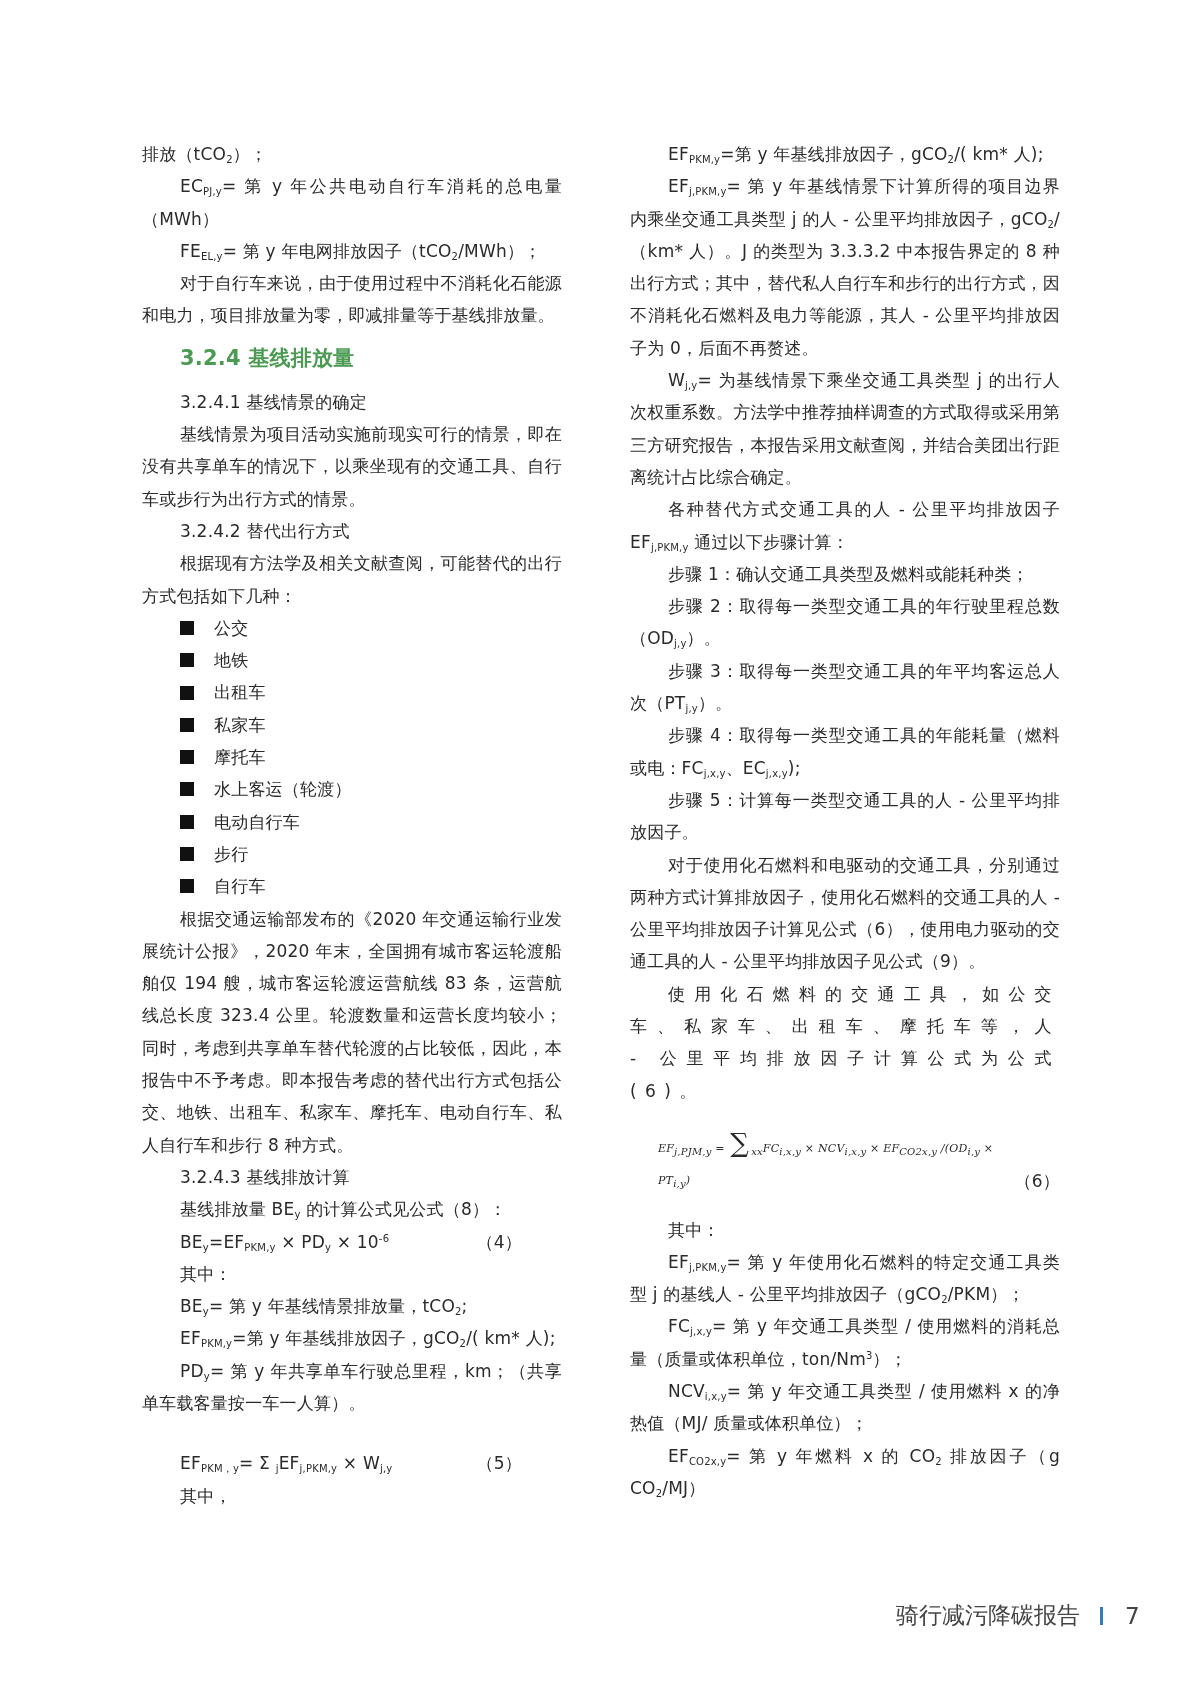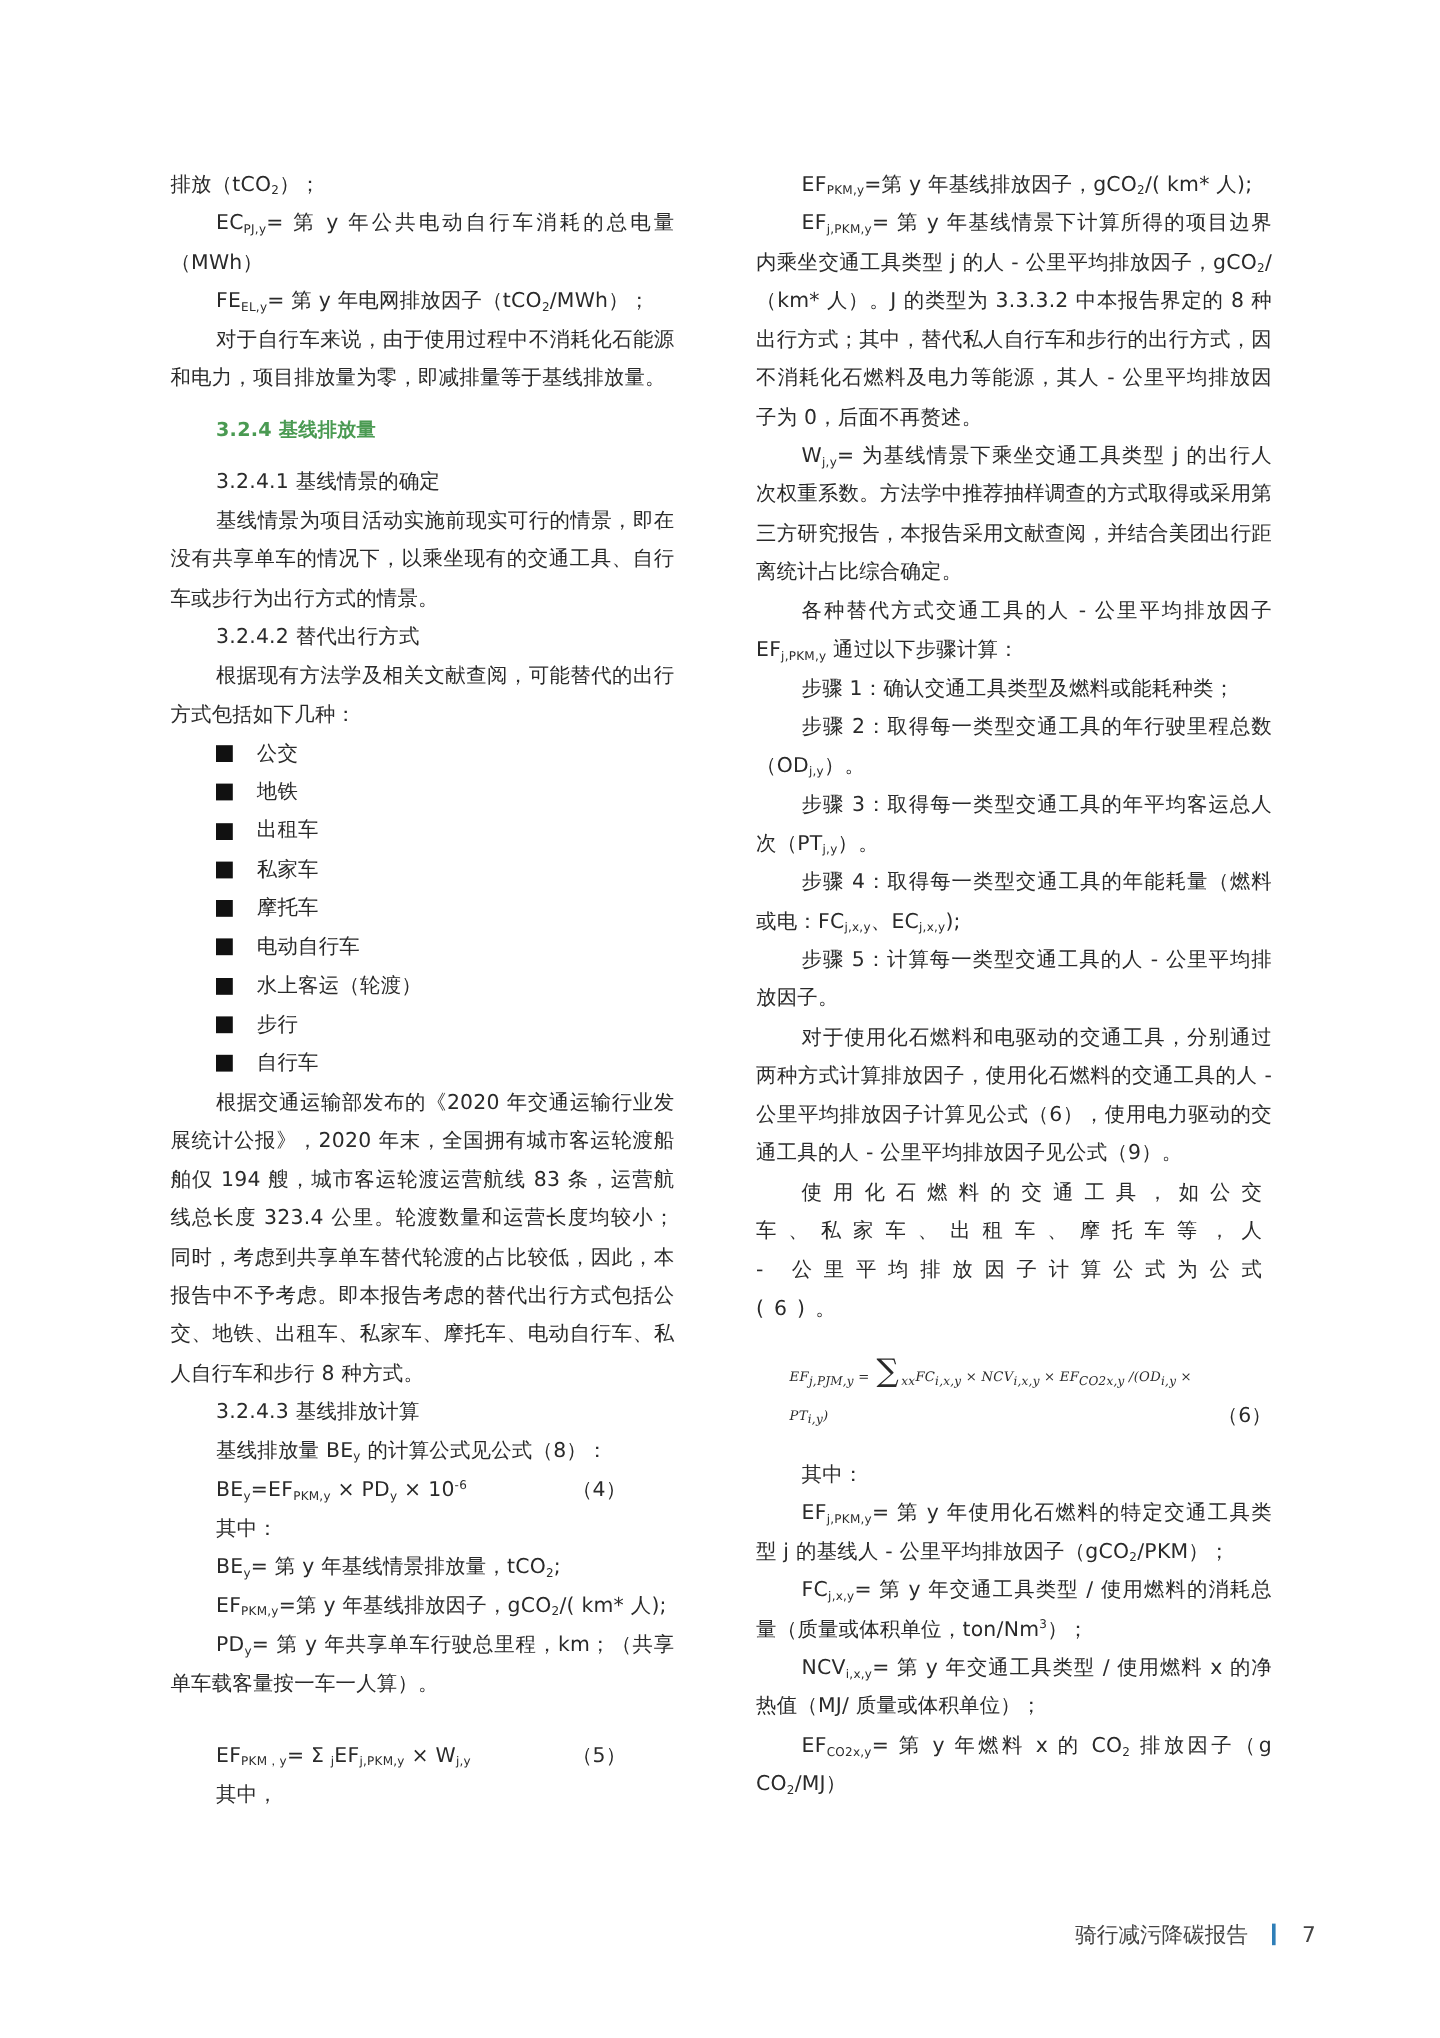"3.2.4 基线排放量" .heading { font-size: 16px -> 21px }
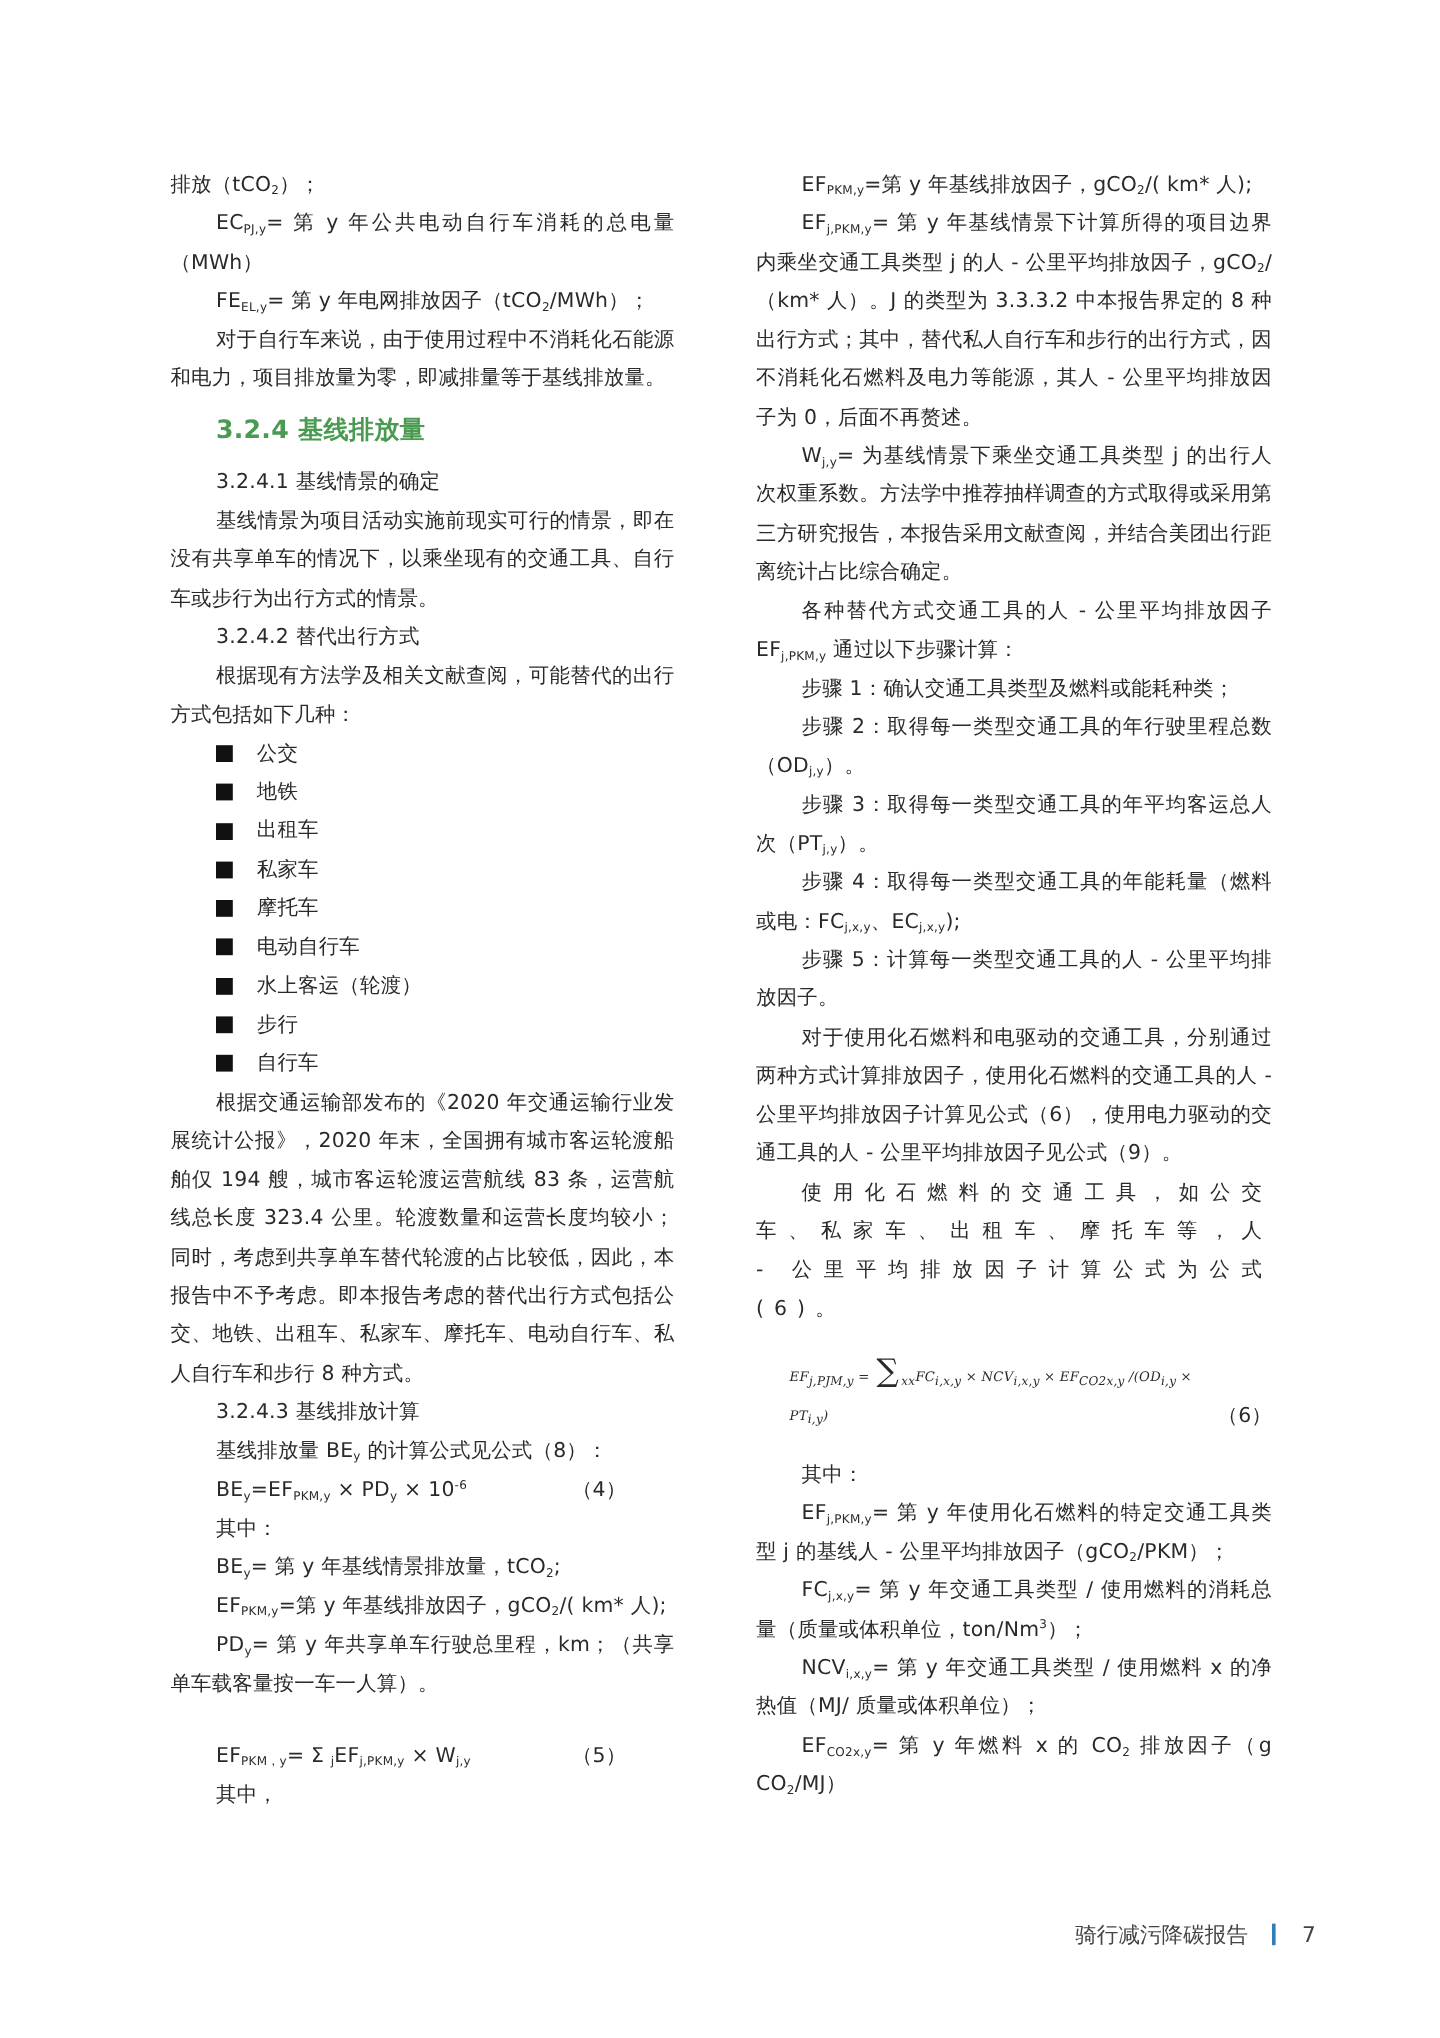"电动自行车" li { order: before "水上客运（轮渡）" -> after "水上客运（轮渡）" }
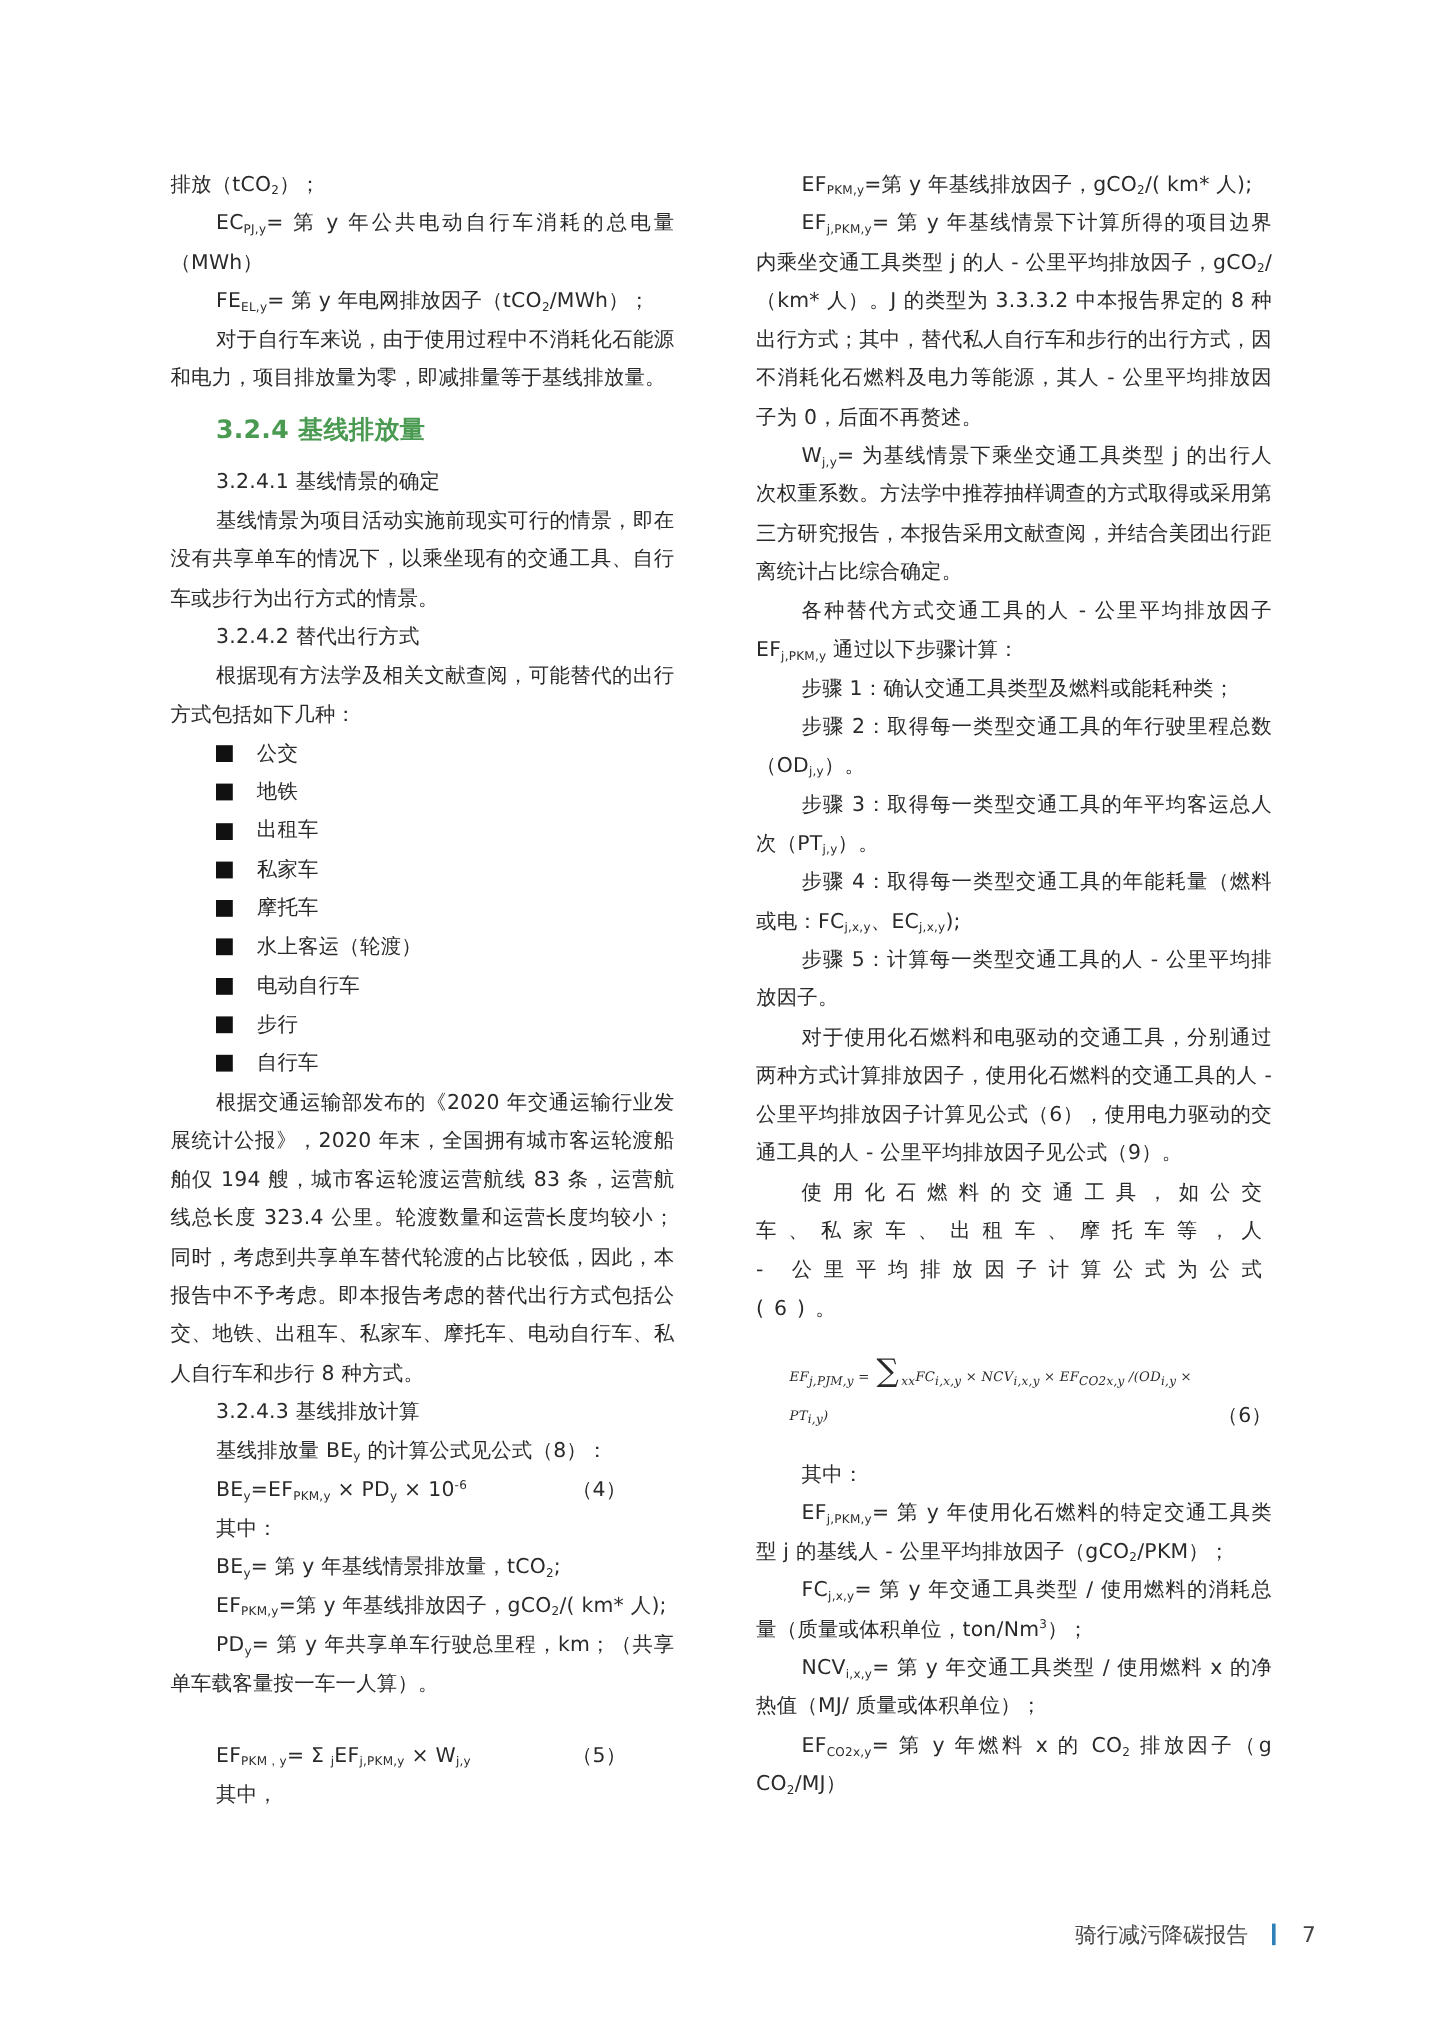"骑行减污降碳报告" .footer { font-size: 18px -> 23px }
